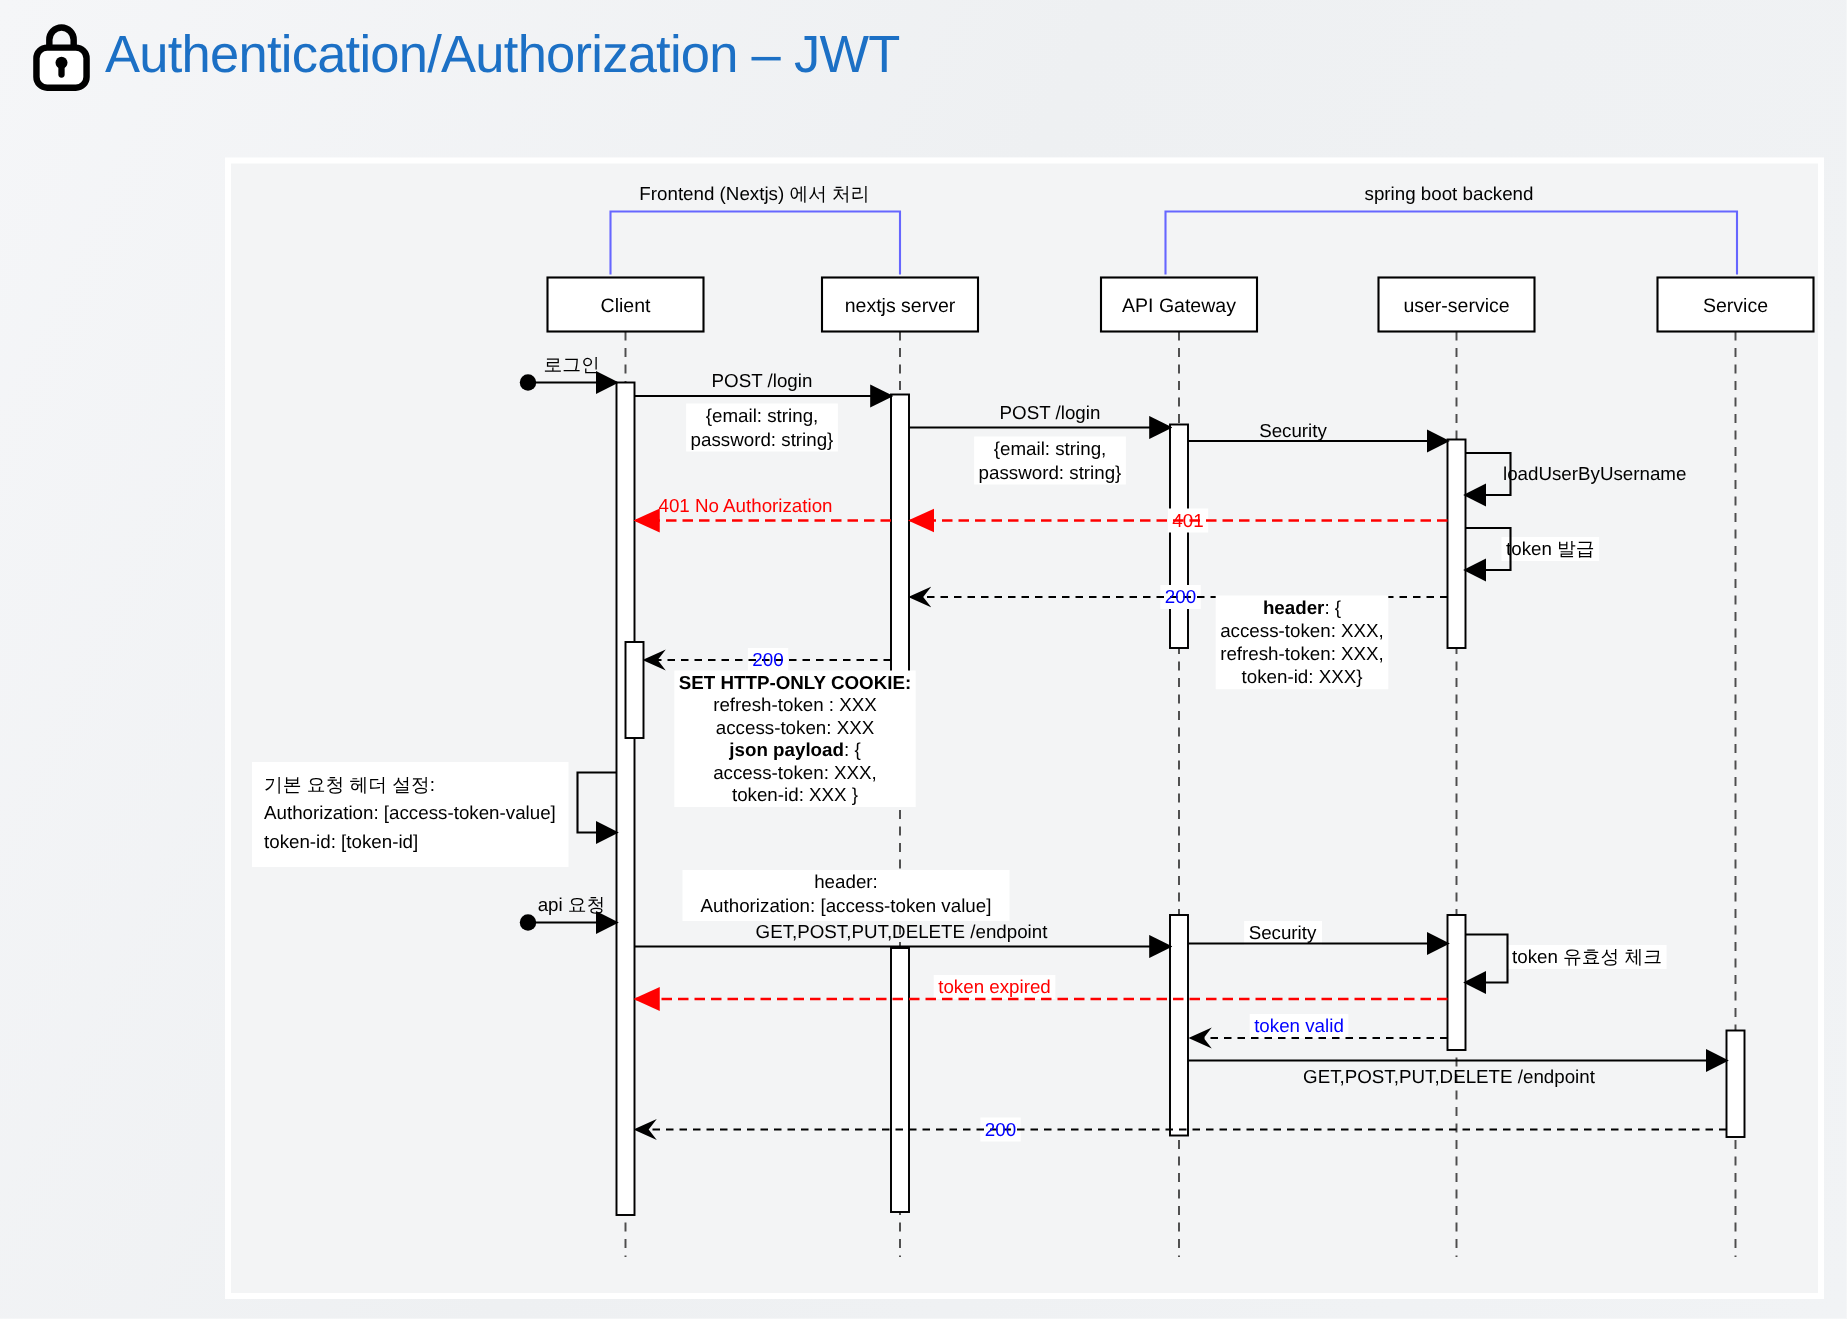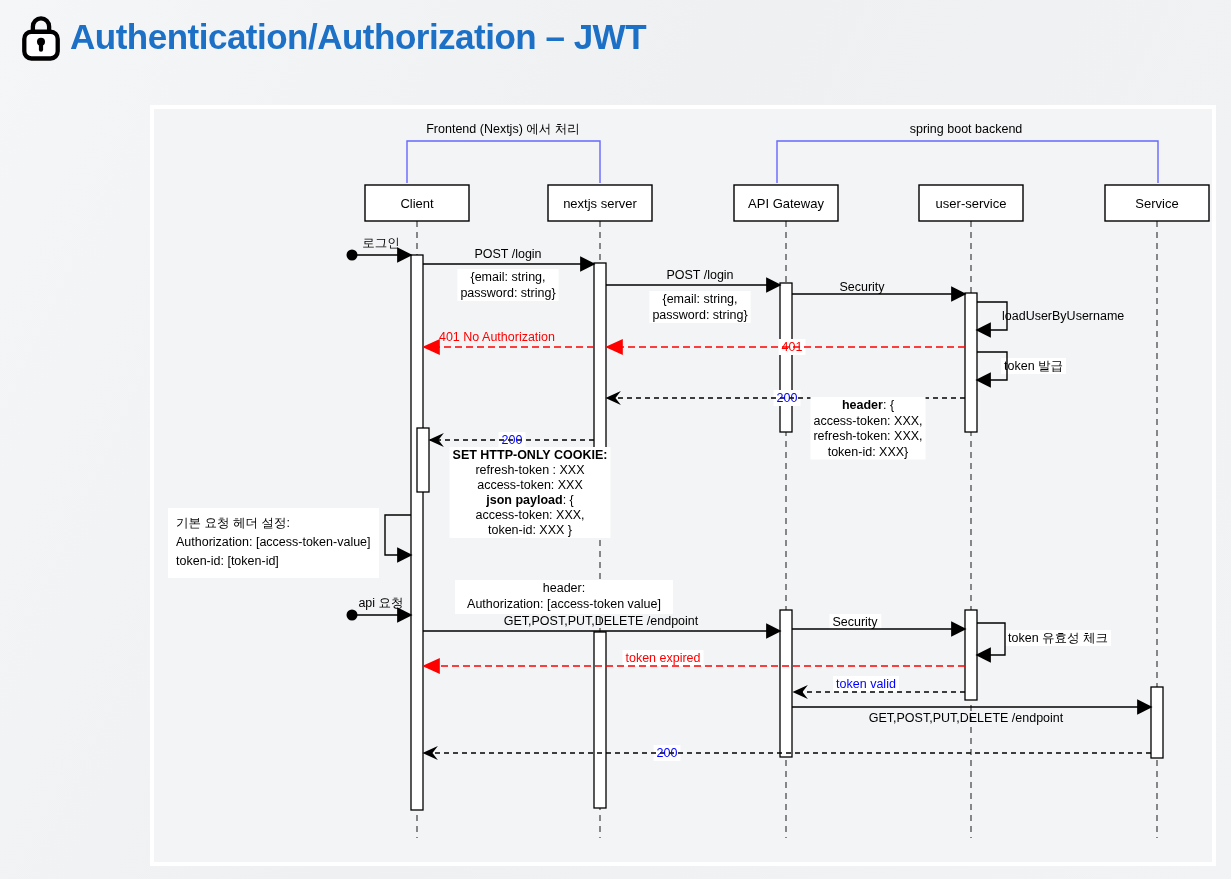"Authentication/Authorization – JWT" h1.page-title { font-weight: bold -> none }
